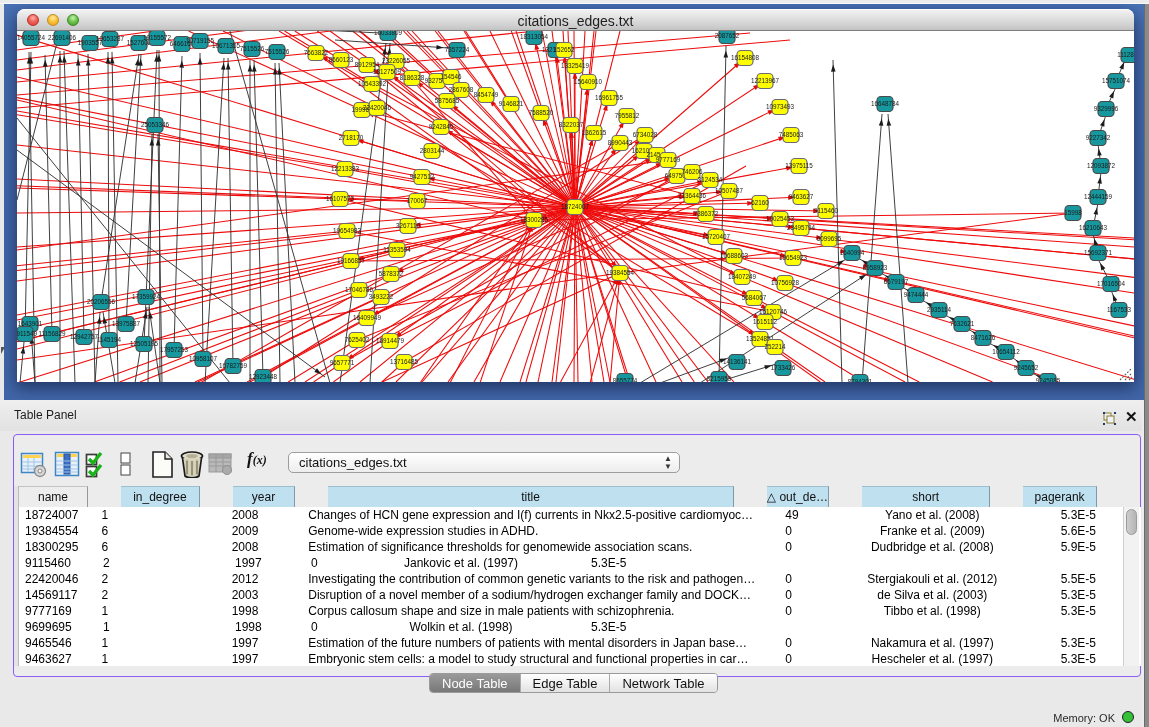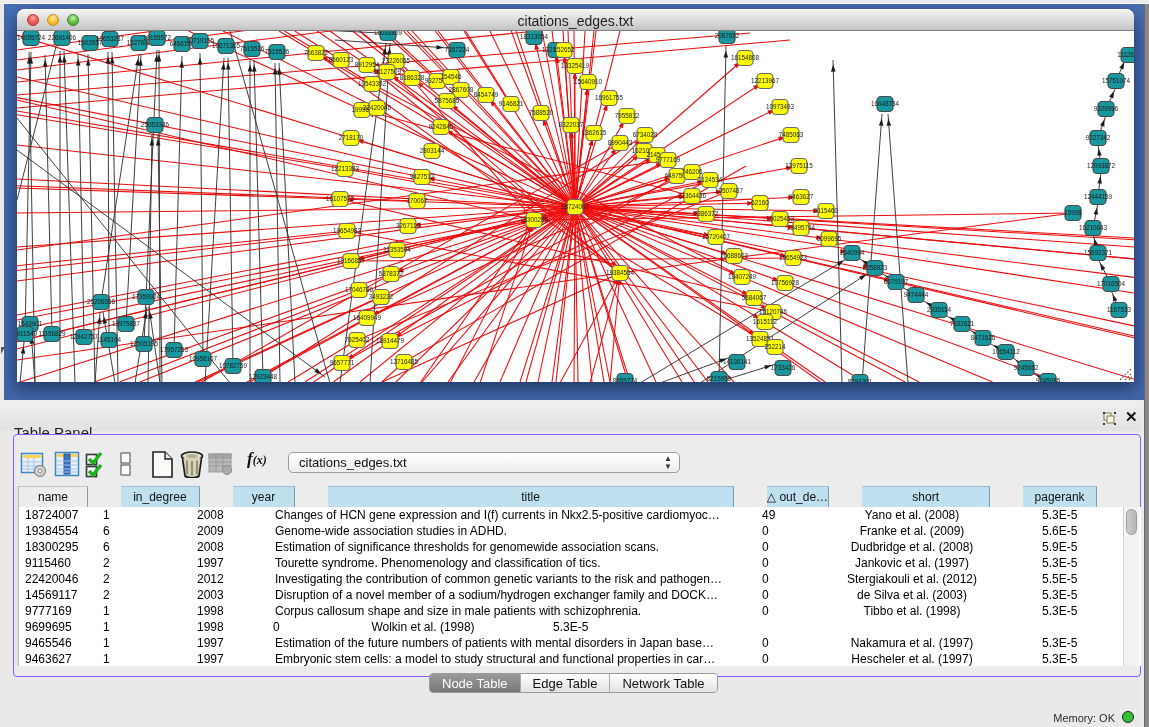"Table Panel" #tph span { font-size: 15px -> 12px; top: 24px -> 8px }
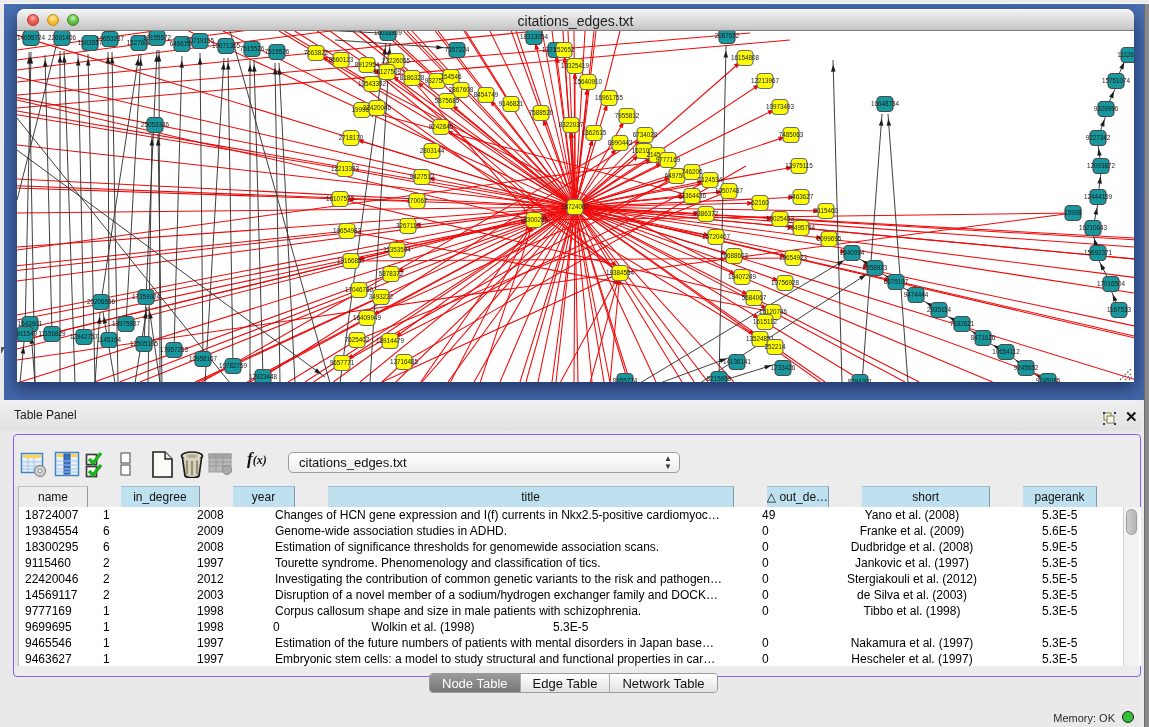"2008" .c2 { margin-left: none -> 38px }
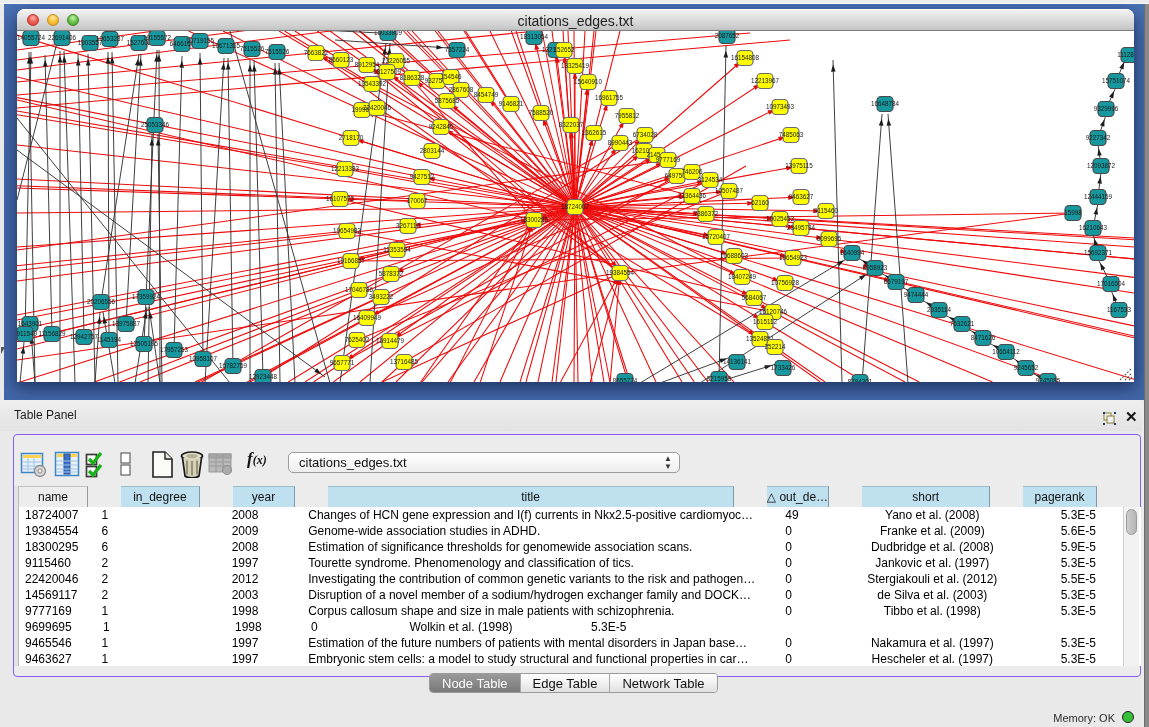"Genome-wide association studies in ADHD." div.c3 { text: association -> expression }
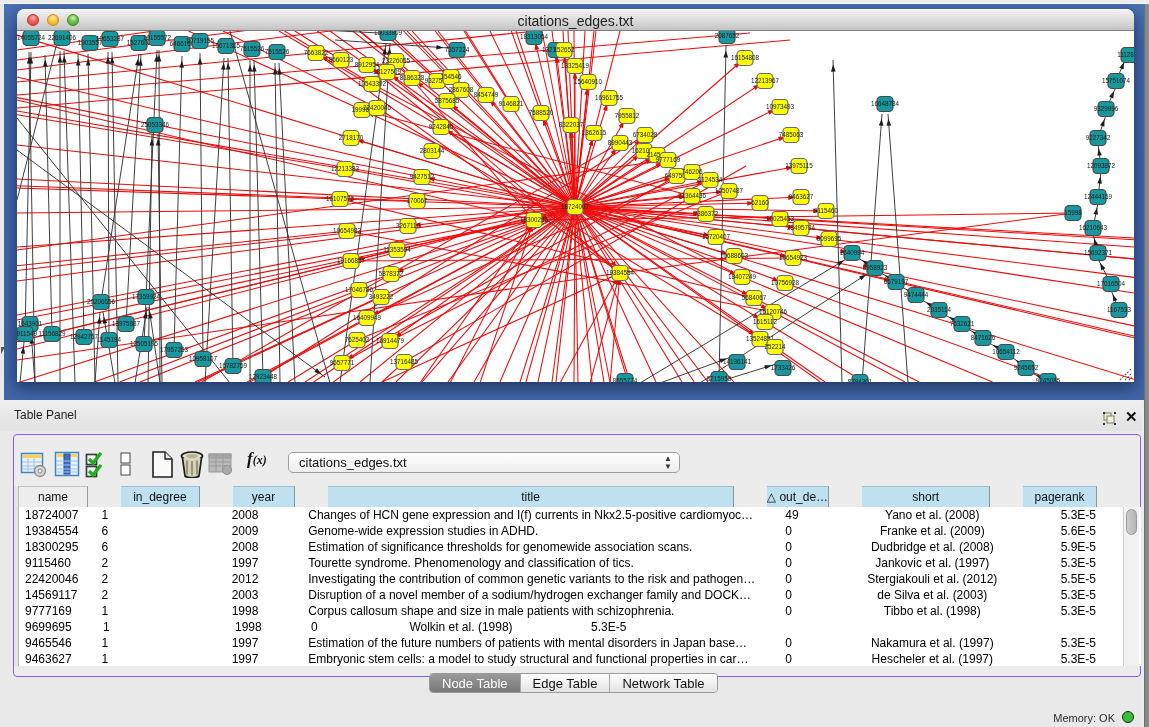"Tourette syndrome. Phenomenology and" div.c3 { html: <div>Tourette syndrome. Phenomenology and classification of tics.</div> -> none }
